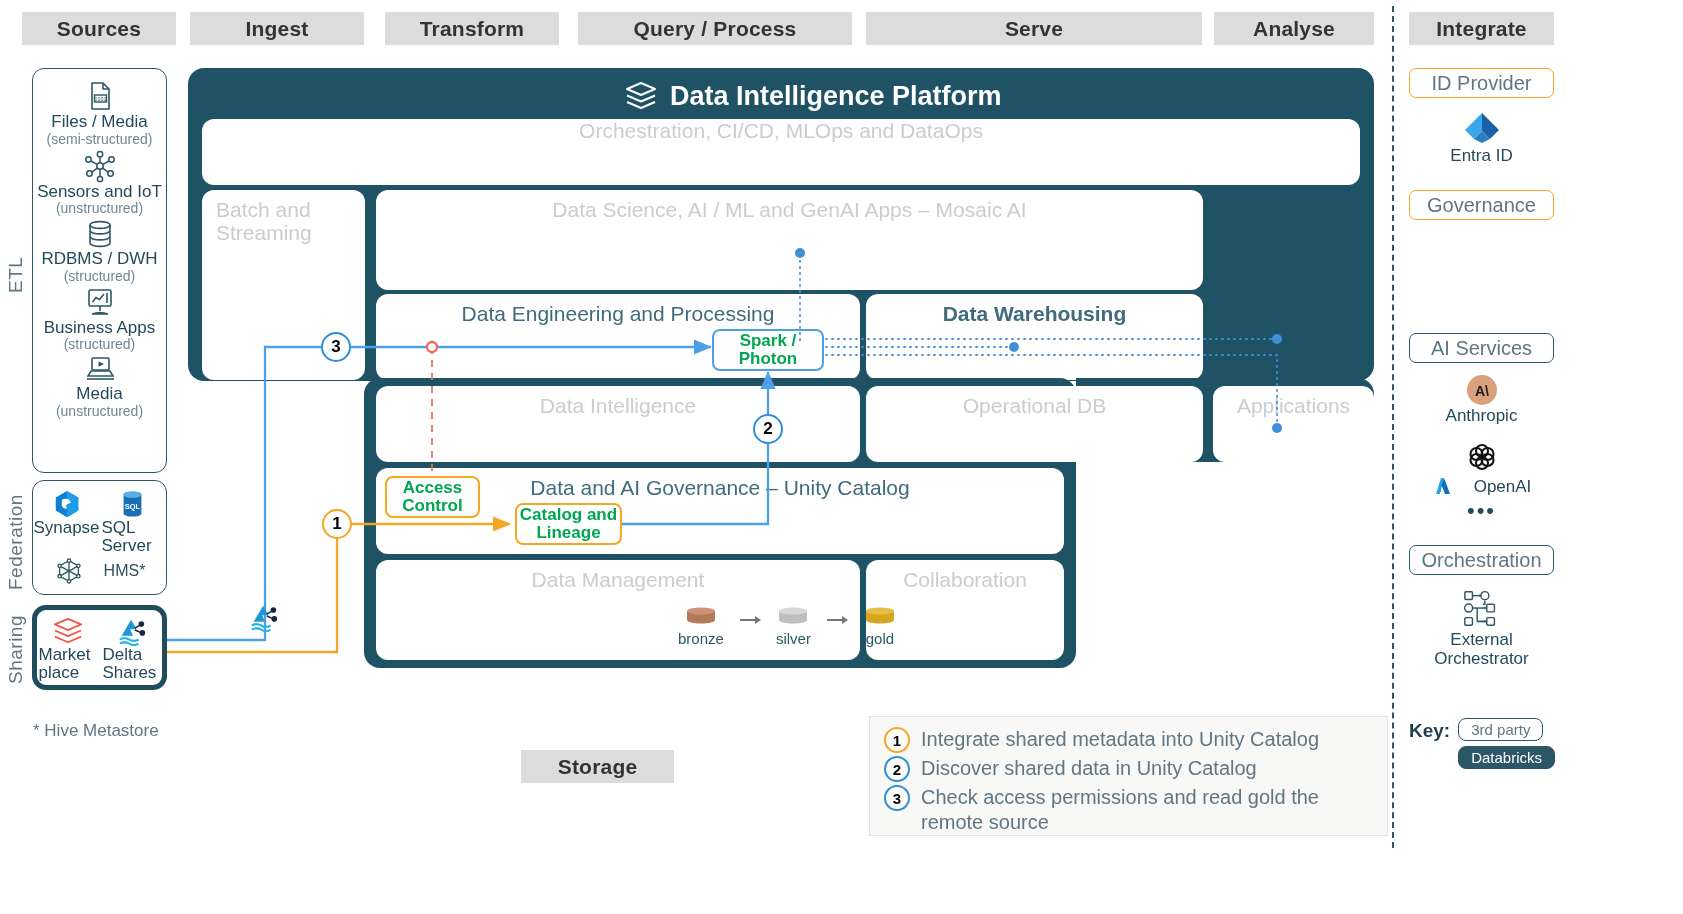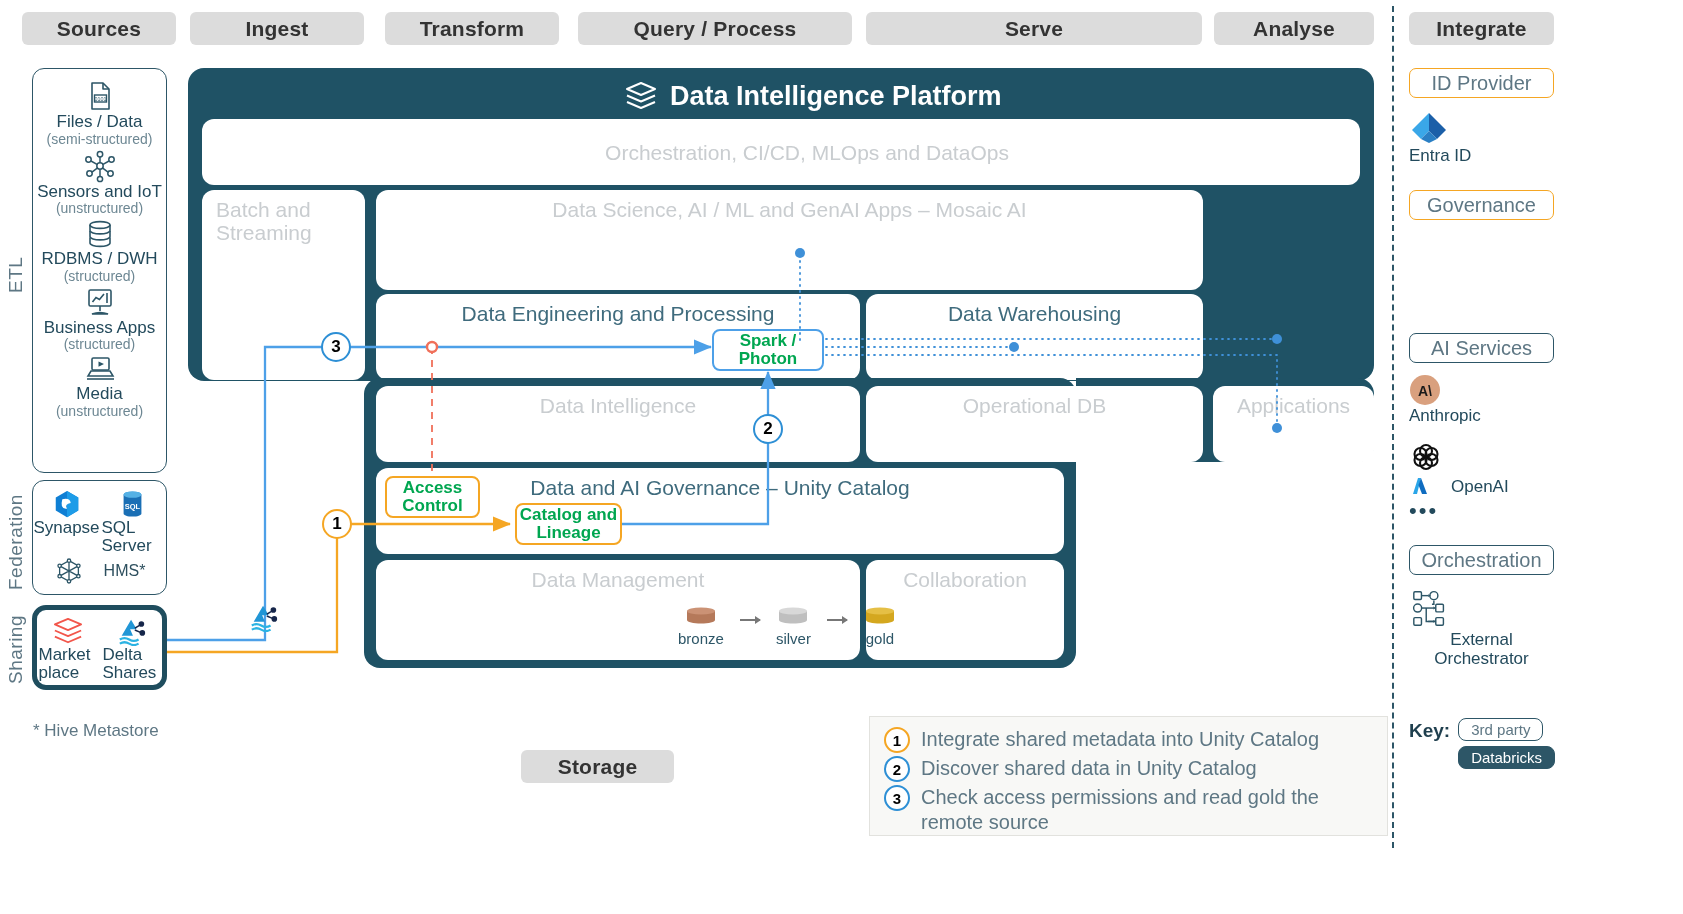"Sources" .tab { border-radius: 6px -> none }
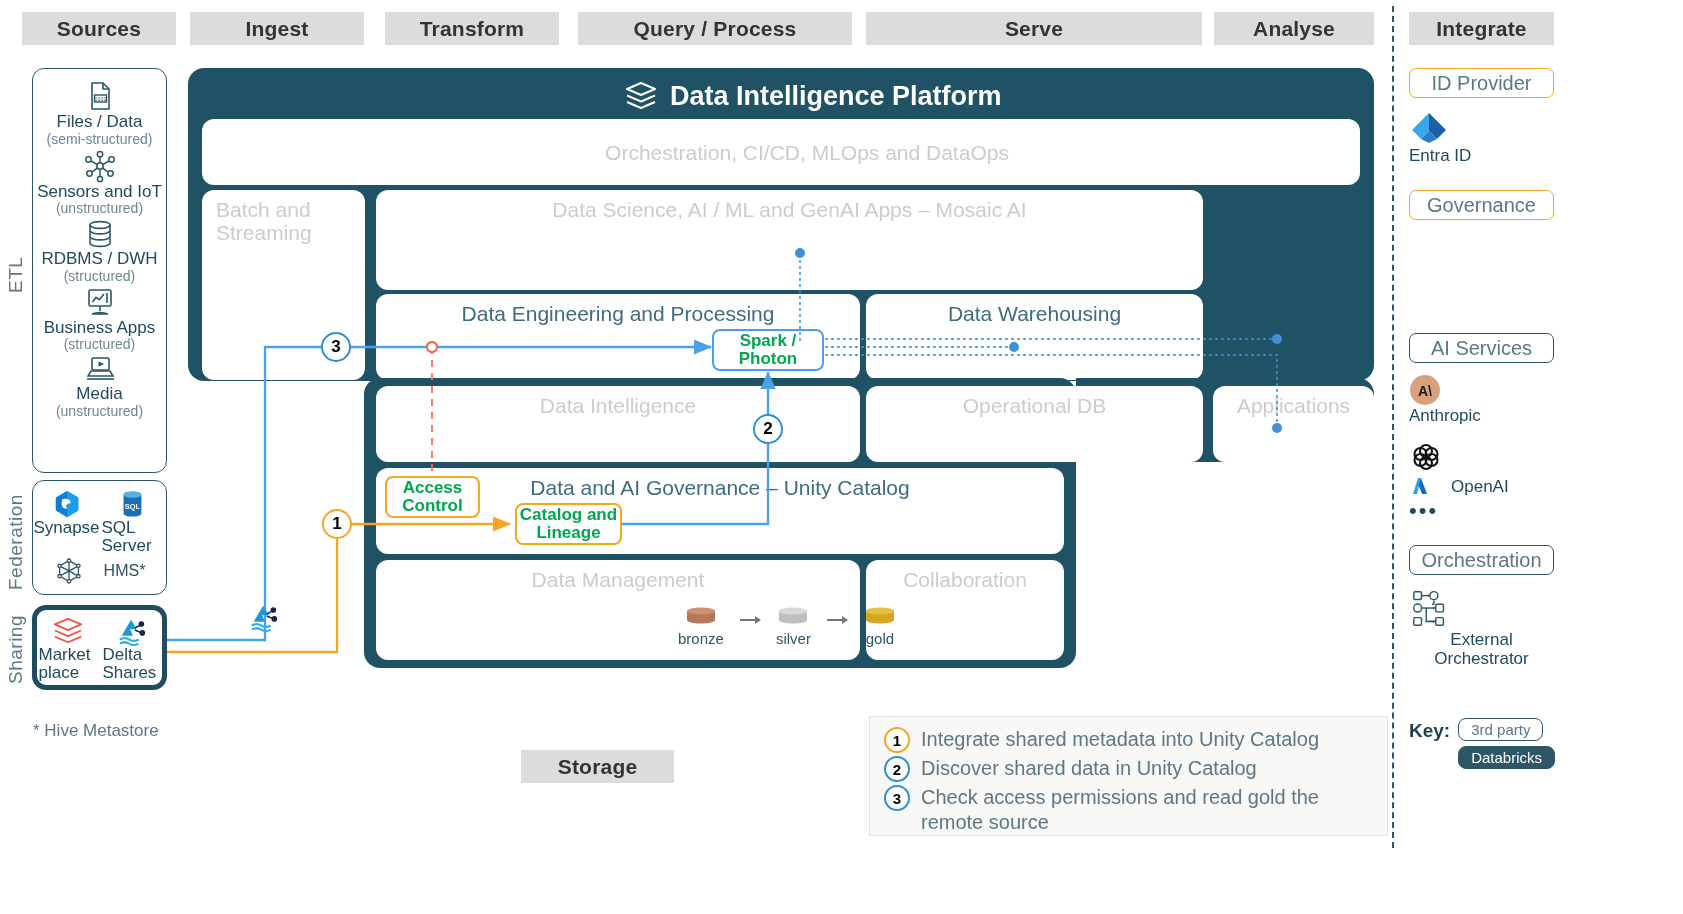"Files / Data" span.nm { text: Data -> Media }
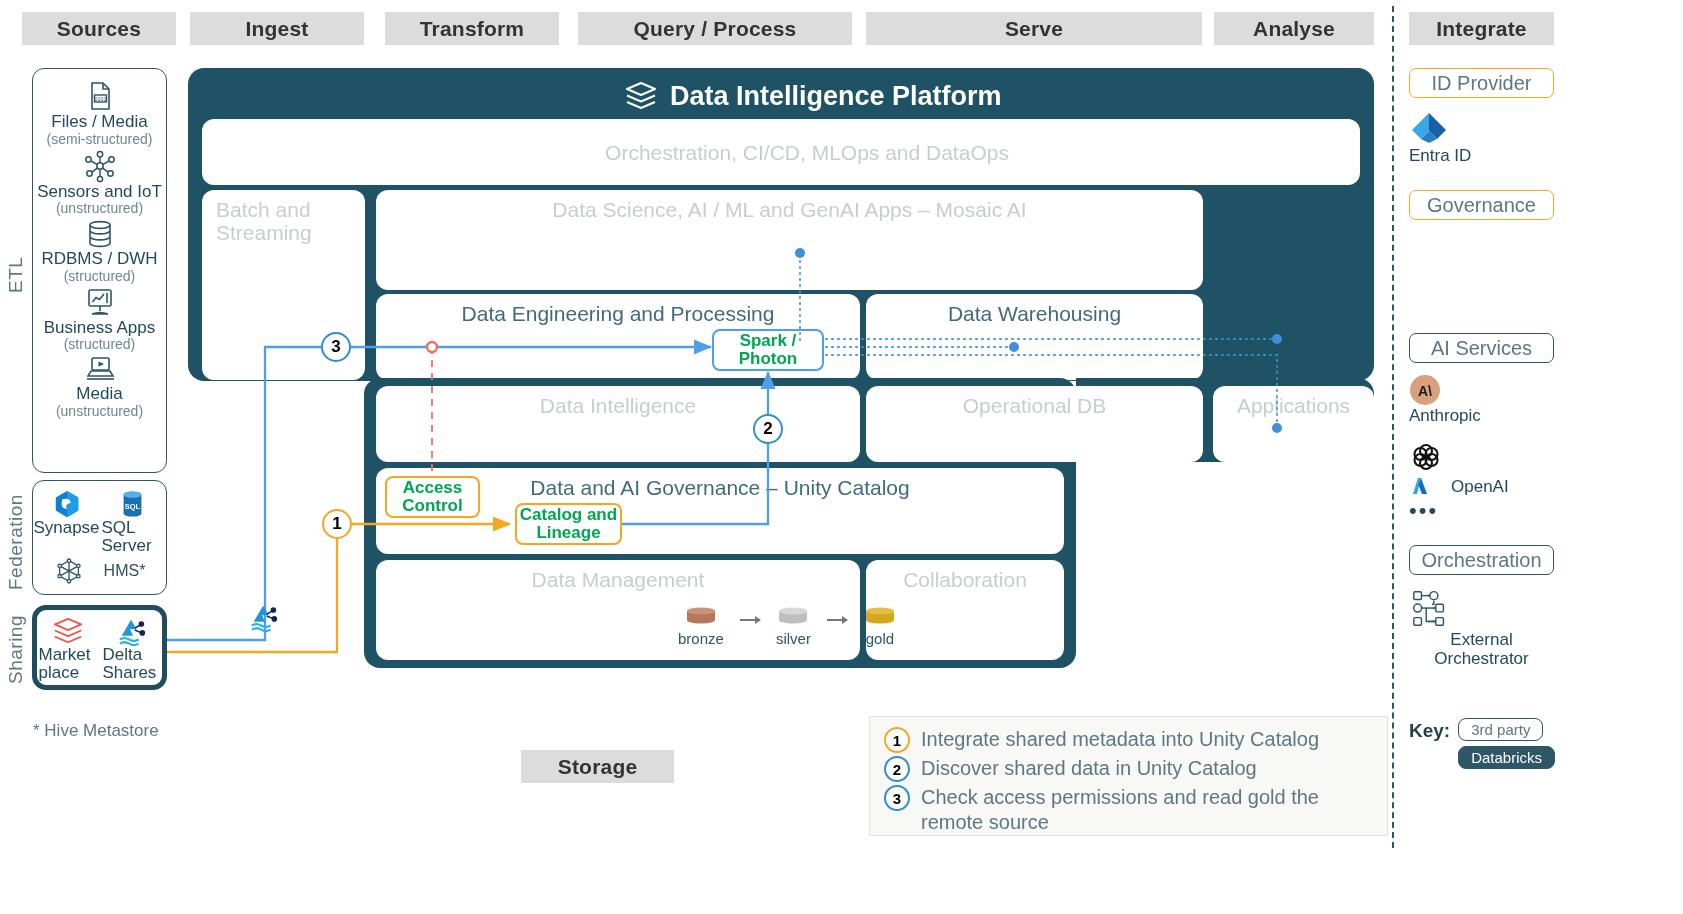"Orchestration, CI/CD, MLOps and DataOps" div.lbl { margin-left: 26px -> none; top: 23px -> 1px }
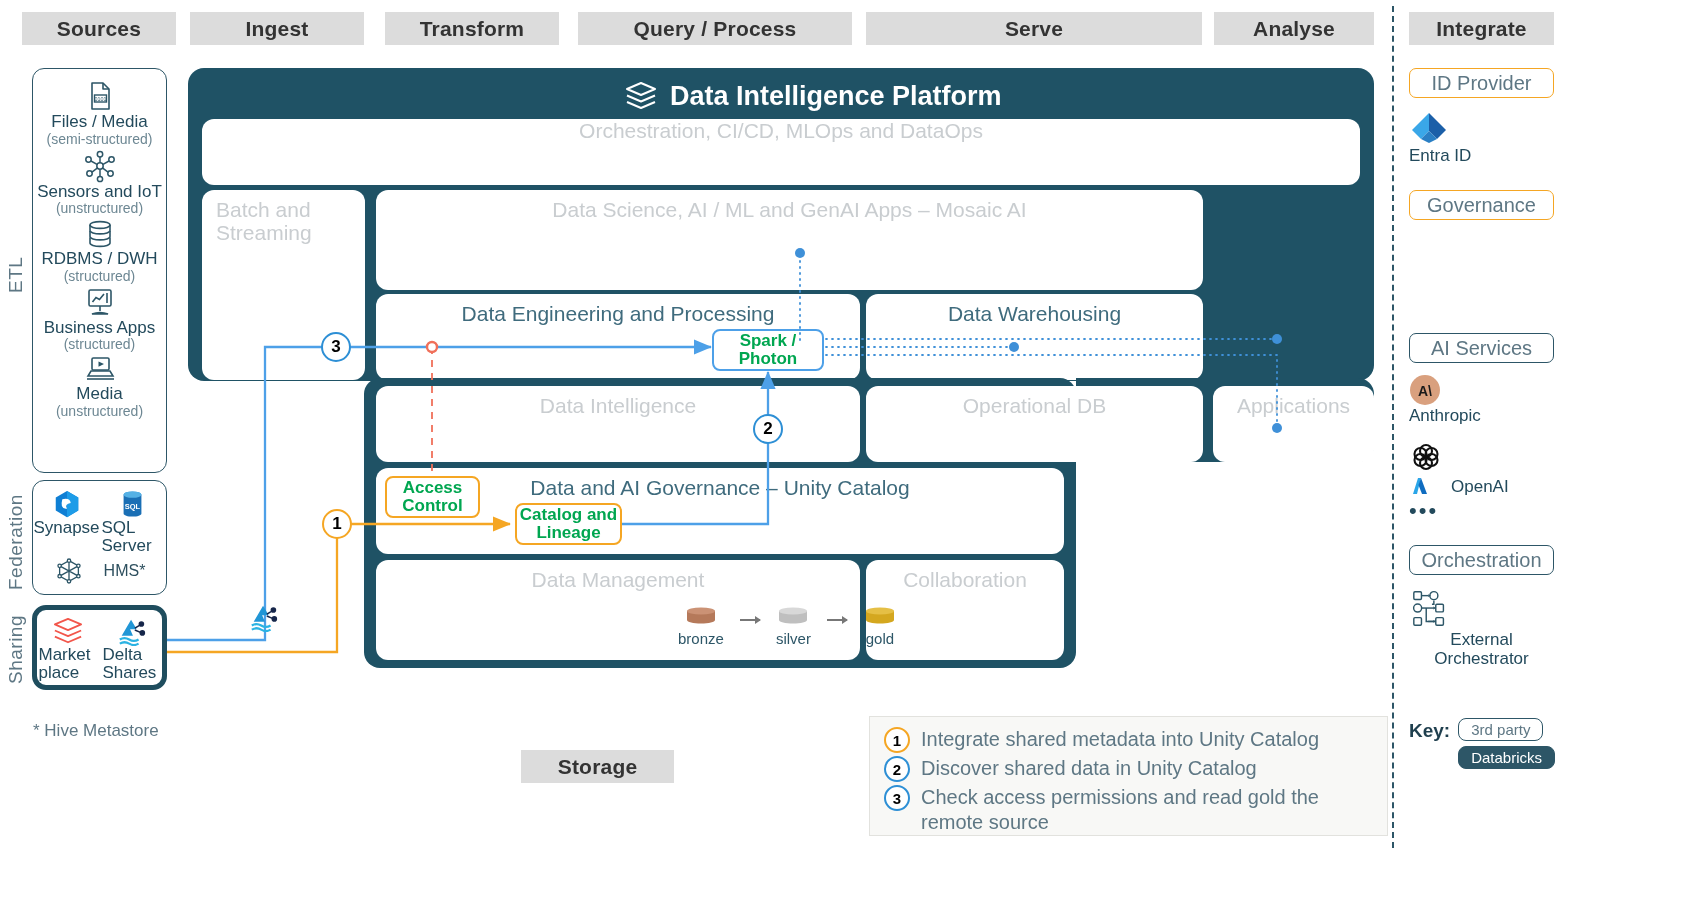"Entra ID" .intitem { align-items: flex-start -> center }
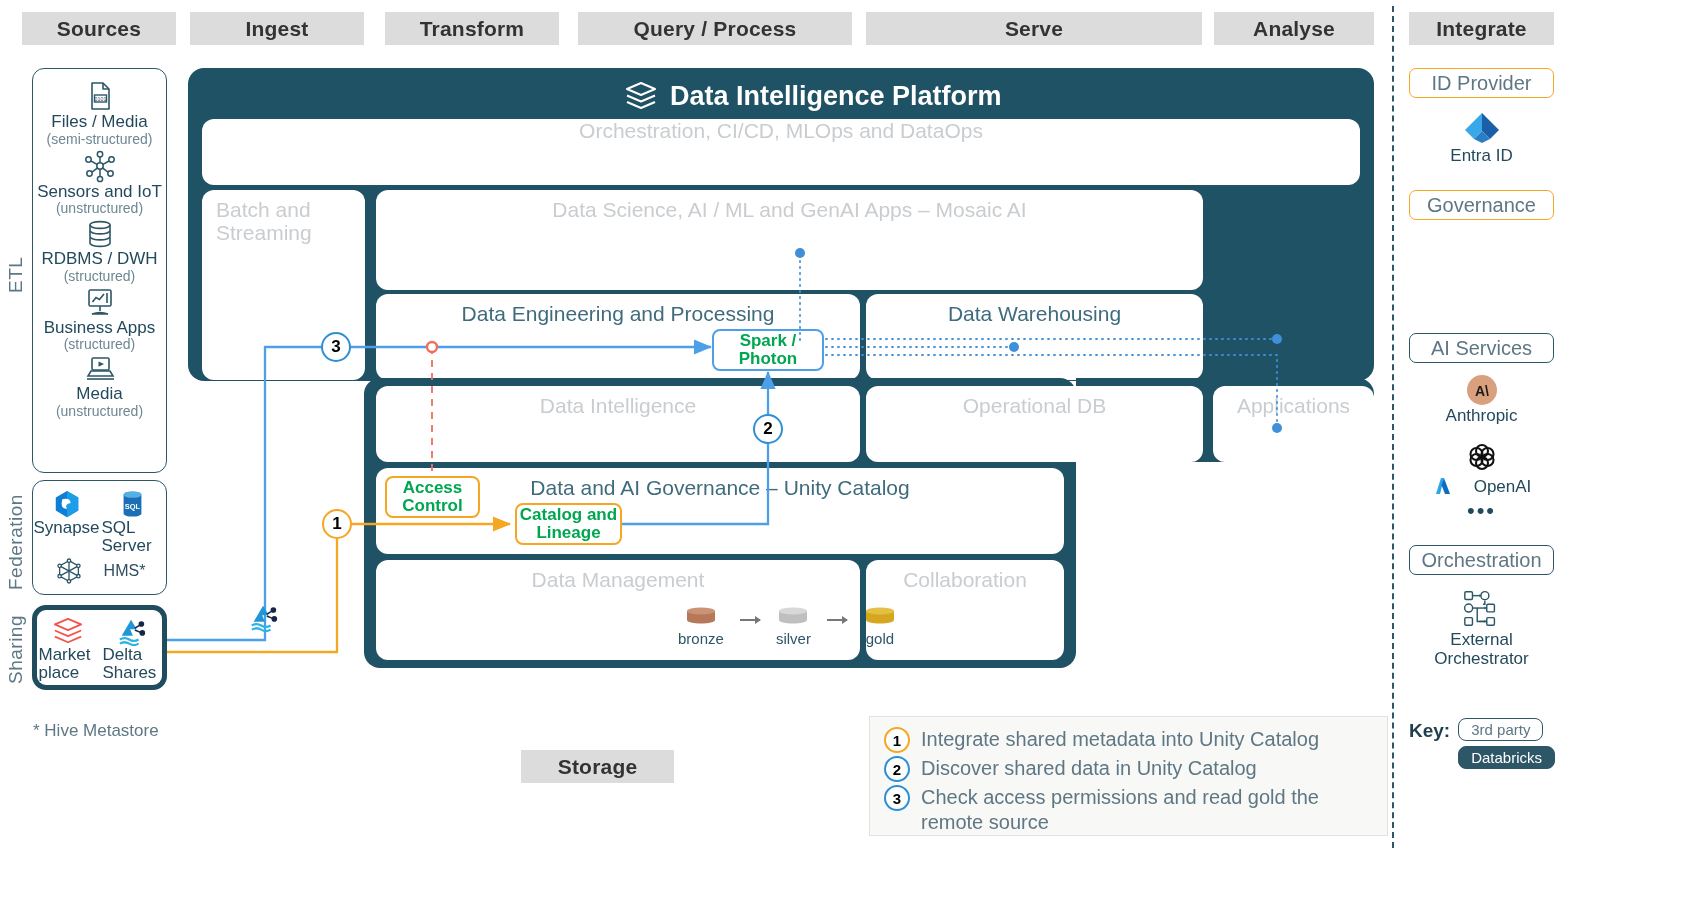"Data Warehousing" div.pbox { font-weight: none -> bold }
